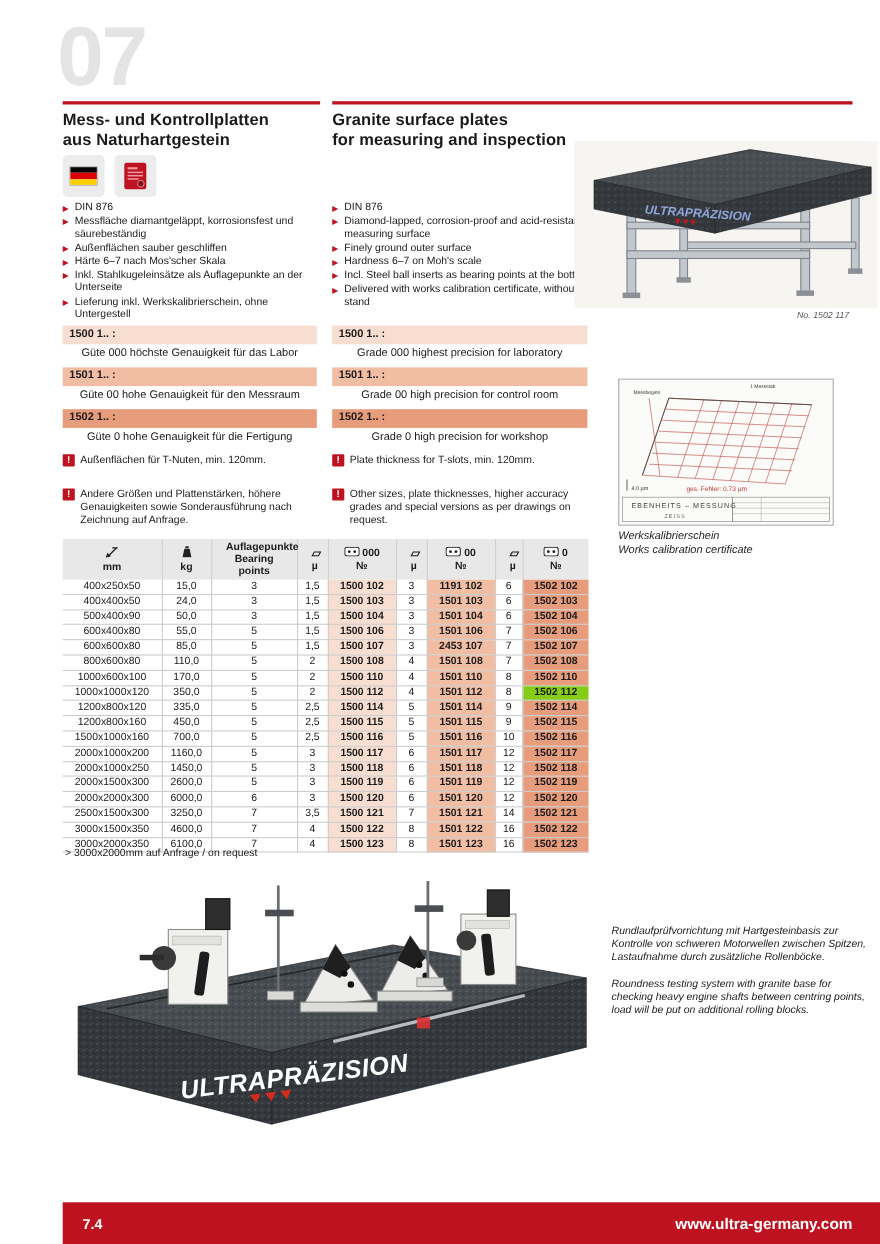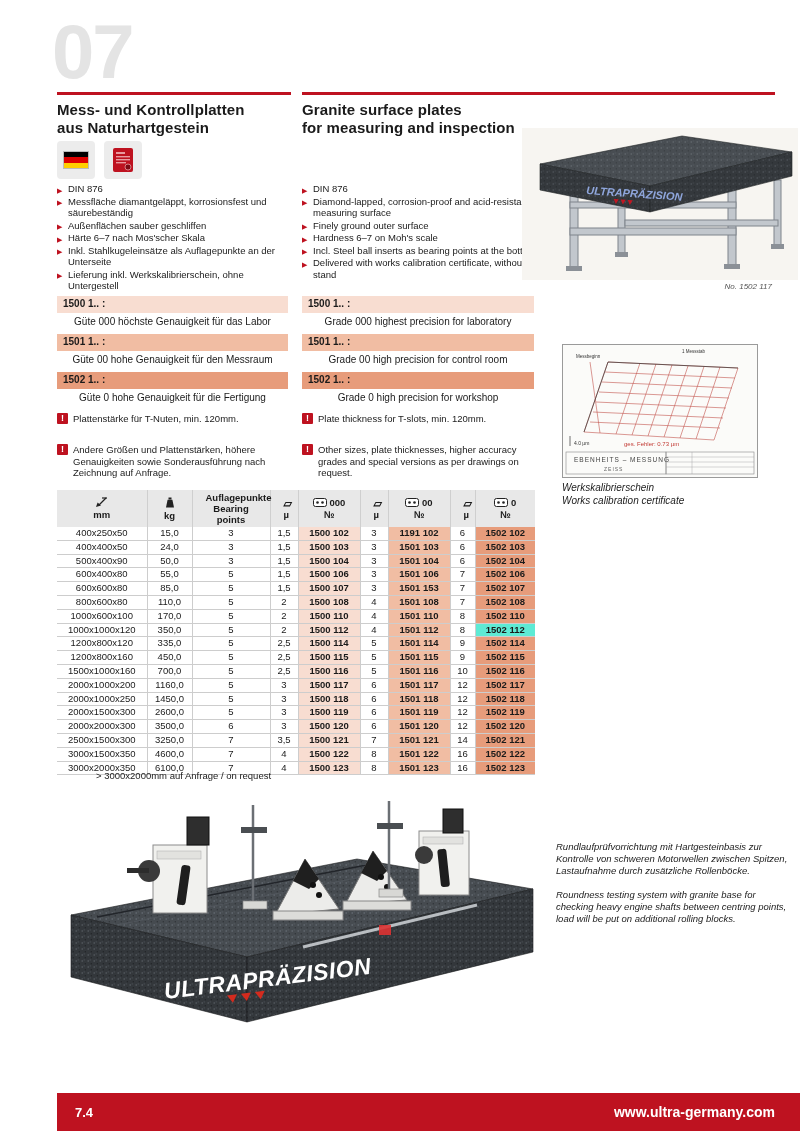"Plattenstärke für T-Nuten, min. 120mm." div.note-txt { text: Plattenstärke -> Außenflächen }
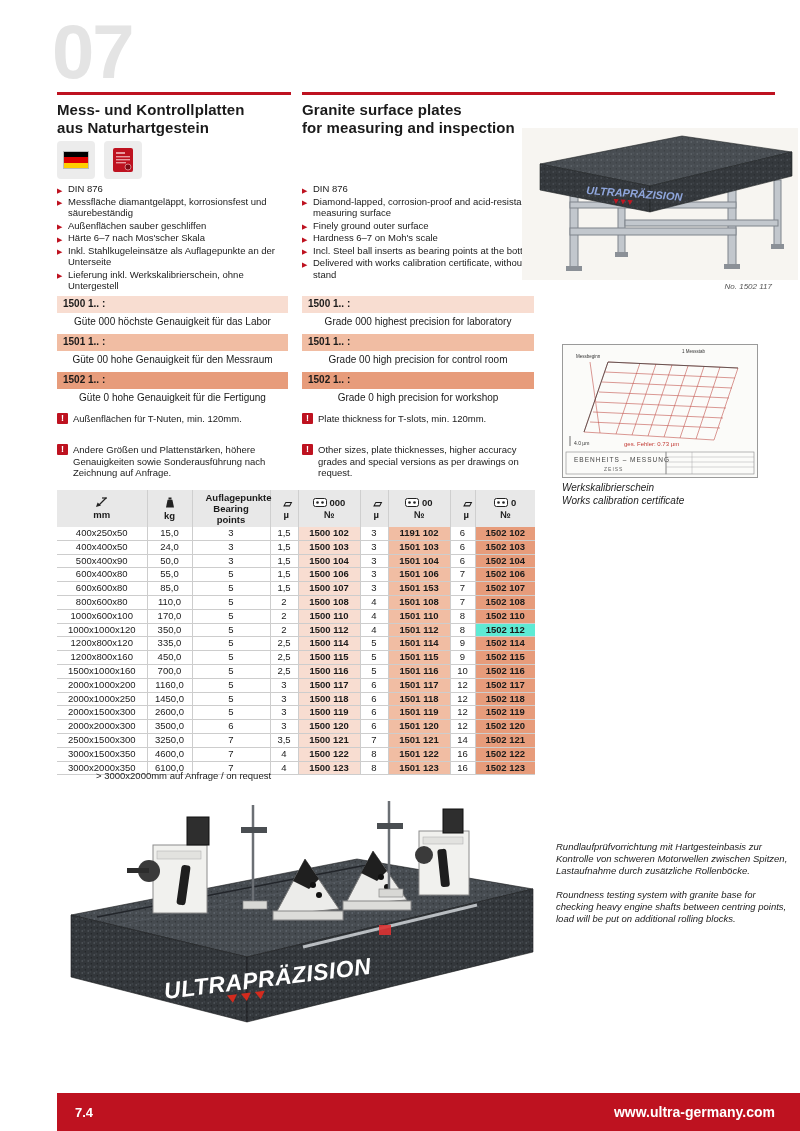"1501 153" td.c-no { text: 1501 153 -> 2453 107 }
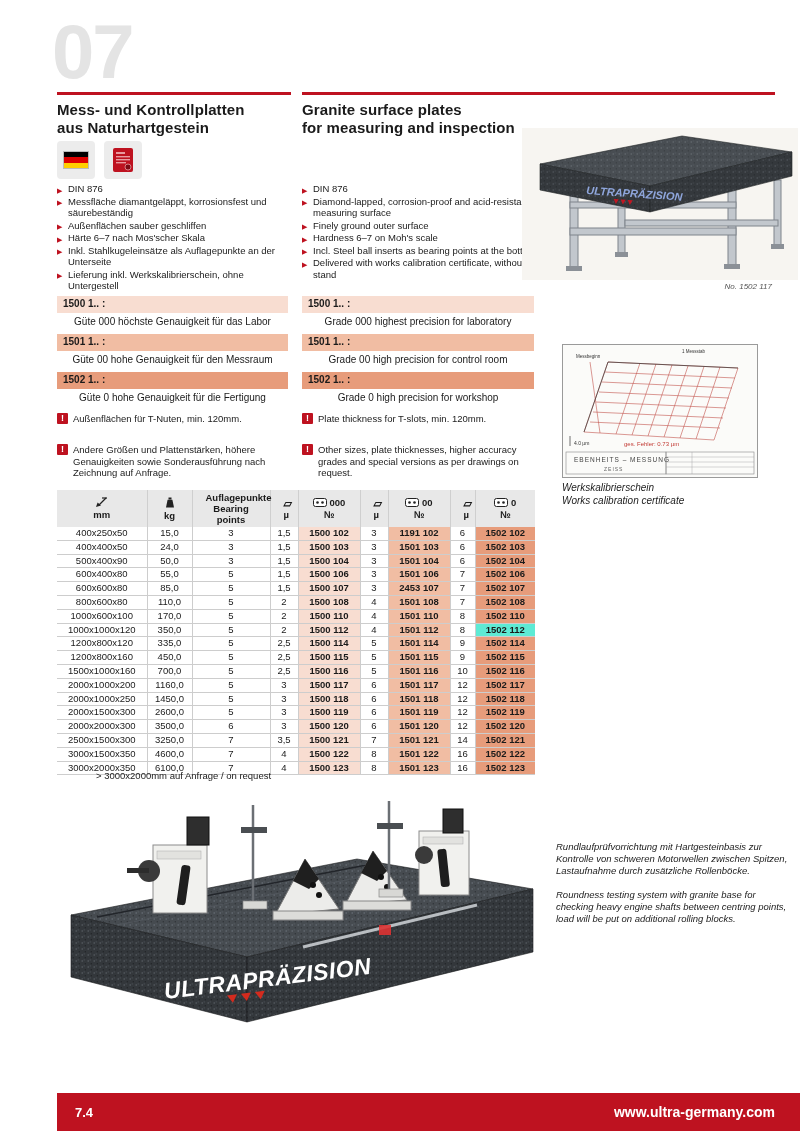"1502 112" td.c-no { background: #5eead4 -> #84cc16 }
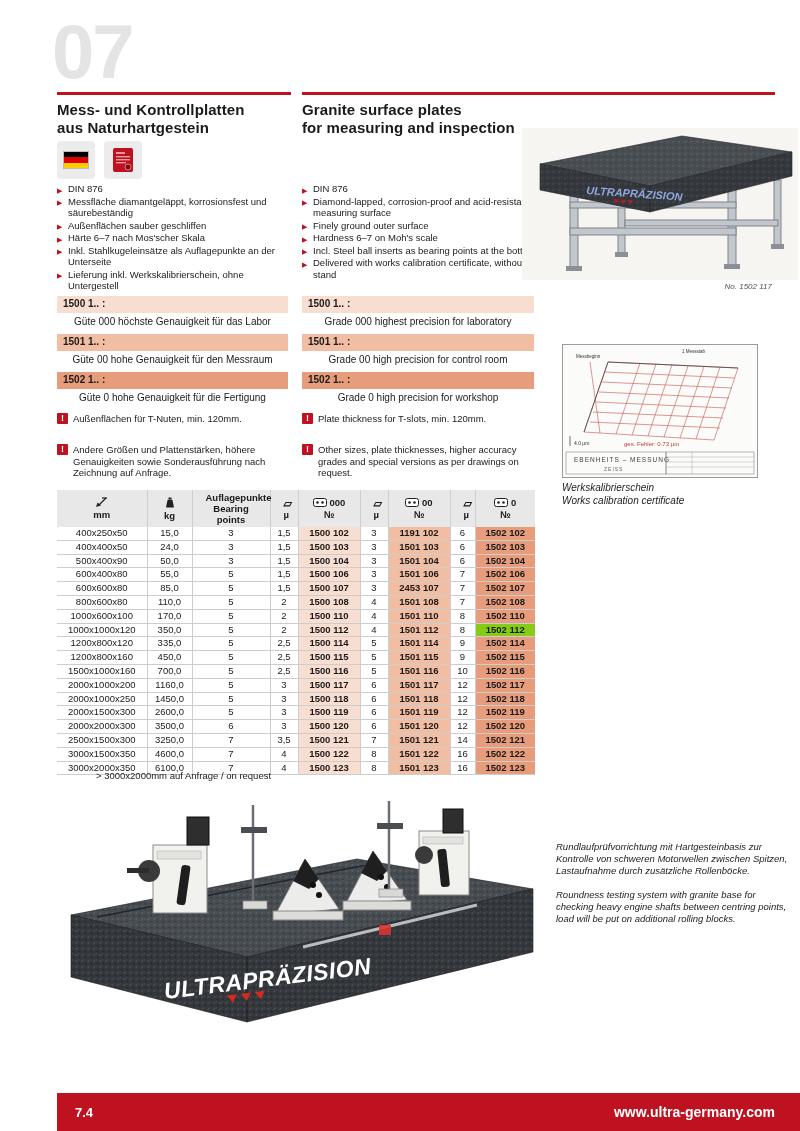"3500,0" td.c-kg { text: 3500,0 -> 6000,0 }
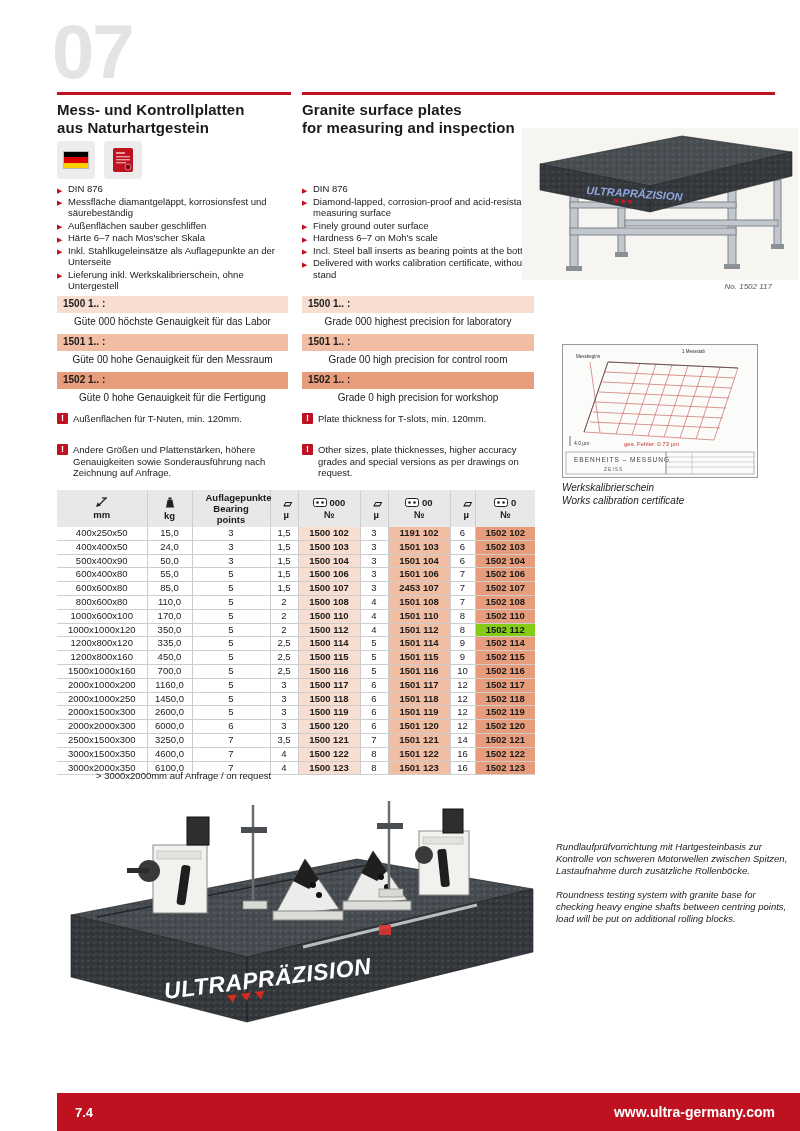"> 3000x2000mm auf Anfrage /" .tbl-foot { margin-left: 37px -> none }
